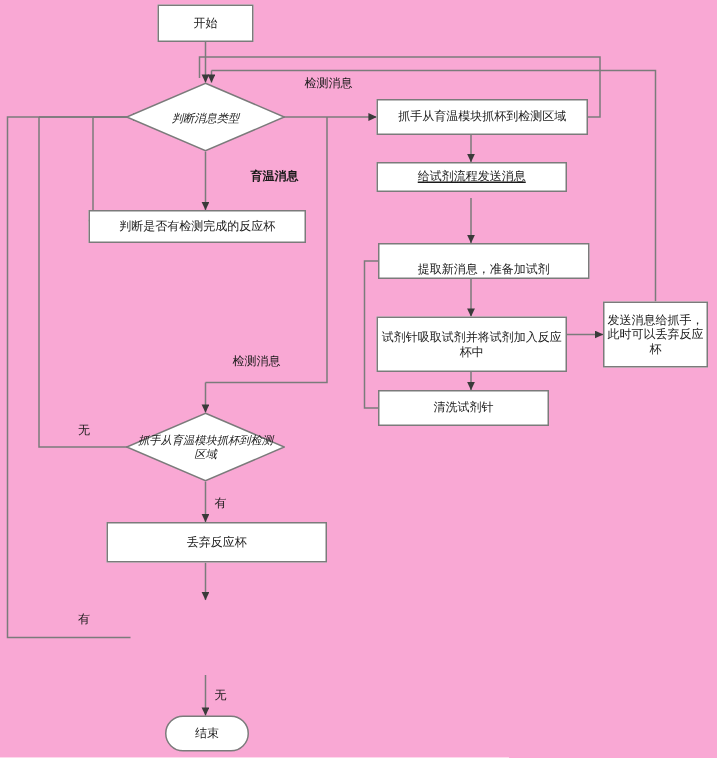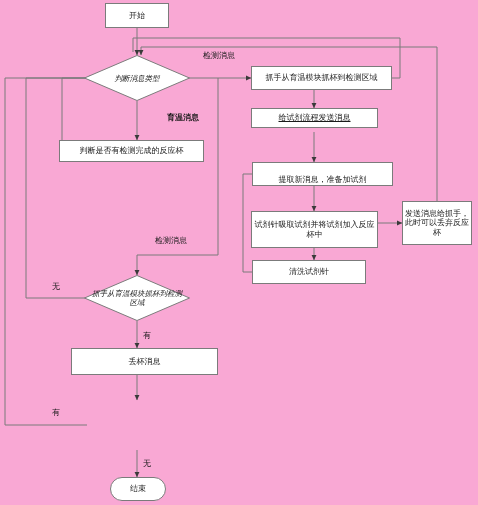"丢杯消息" span { text: 杯消息 -> 弃反应杯 }
